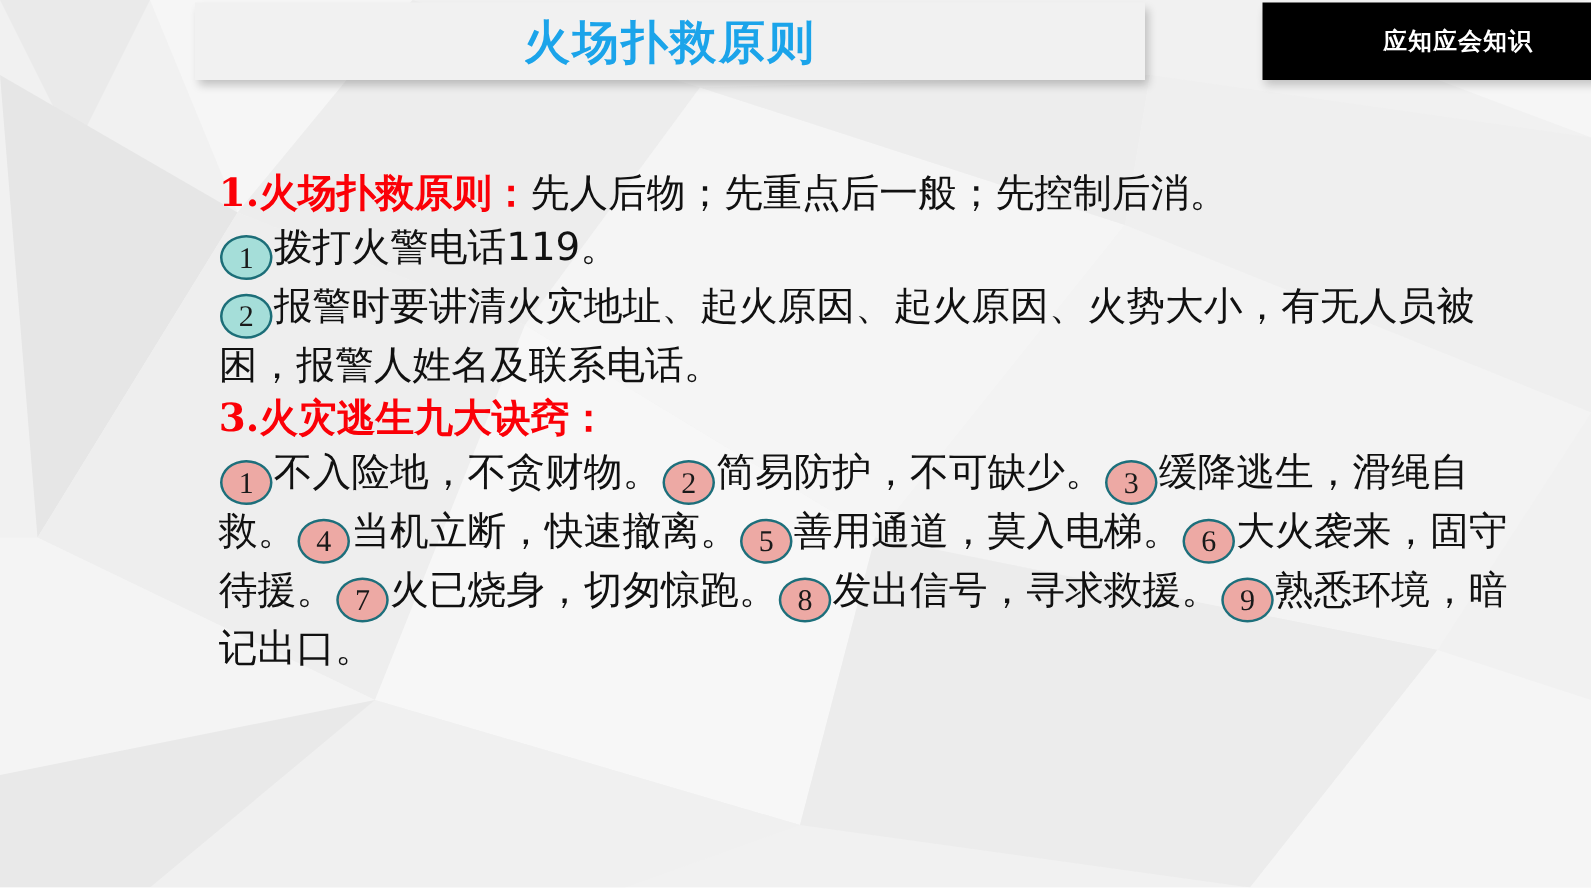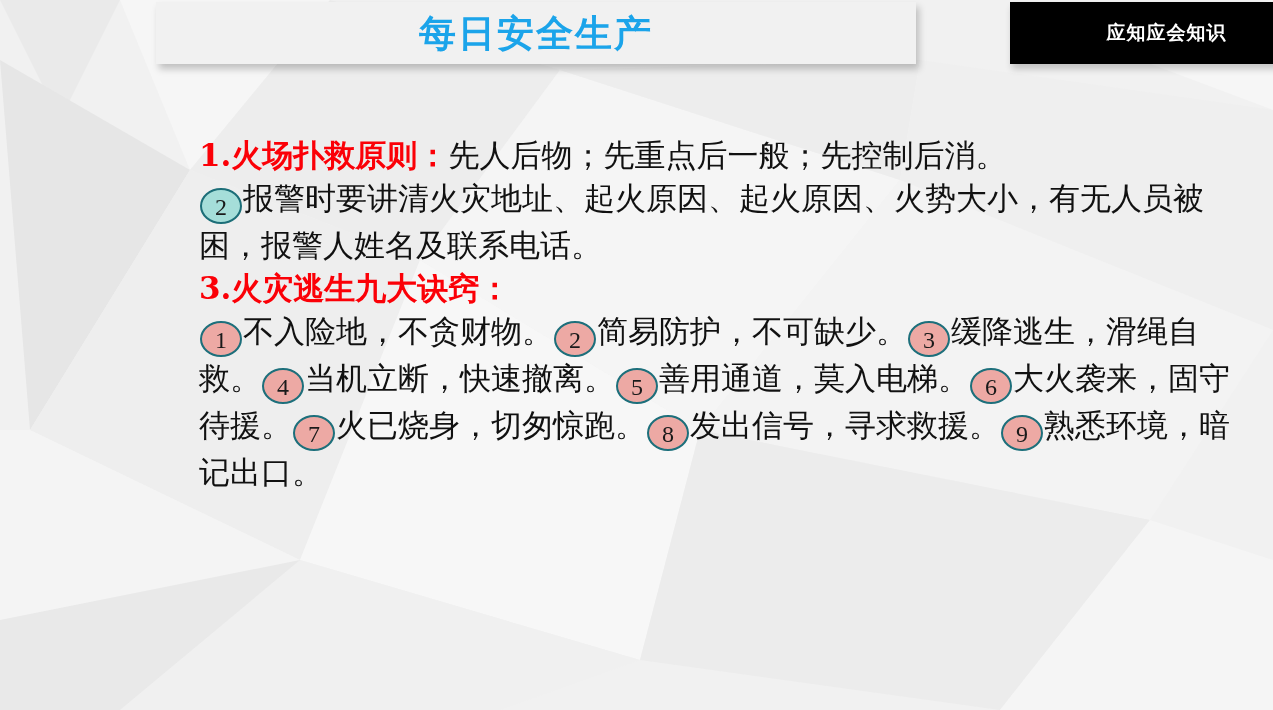"每日安全生产" span { text: 每日安全生产 -> 火场扑救原则 }
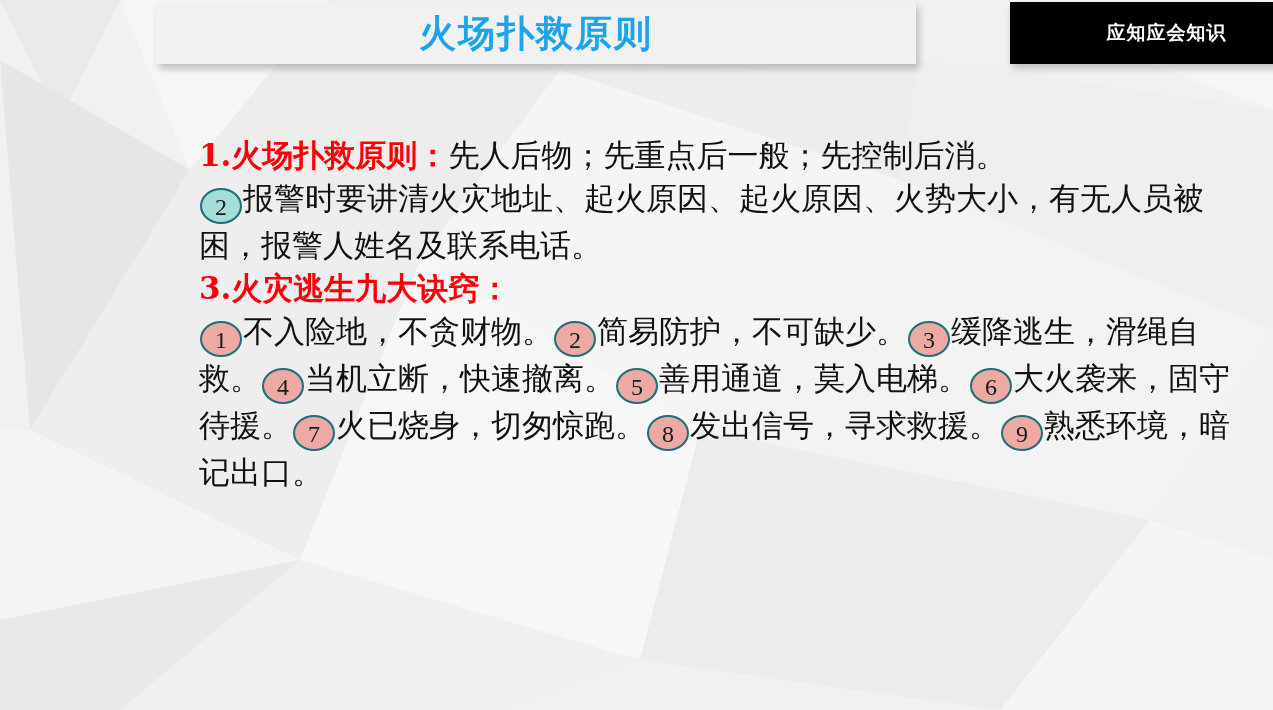"1.火场扑救原则：先人后物；先重点后一般；先控制后消。" #content { margin-left: 24px -> none }
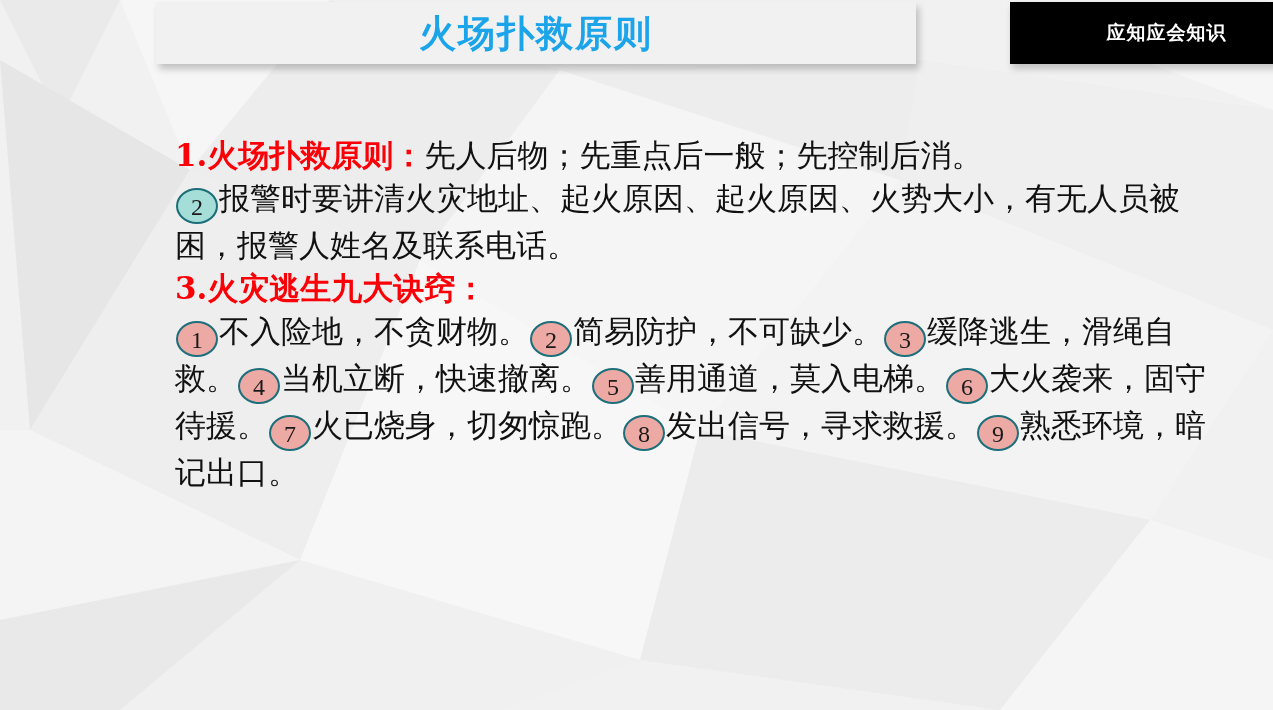"1 拨打火警电话119。" div.para { html: none -> <div> <span>1</span><span>拨打火警电话119。</span> </div> }
